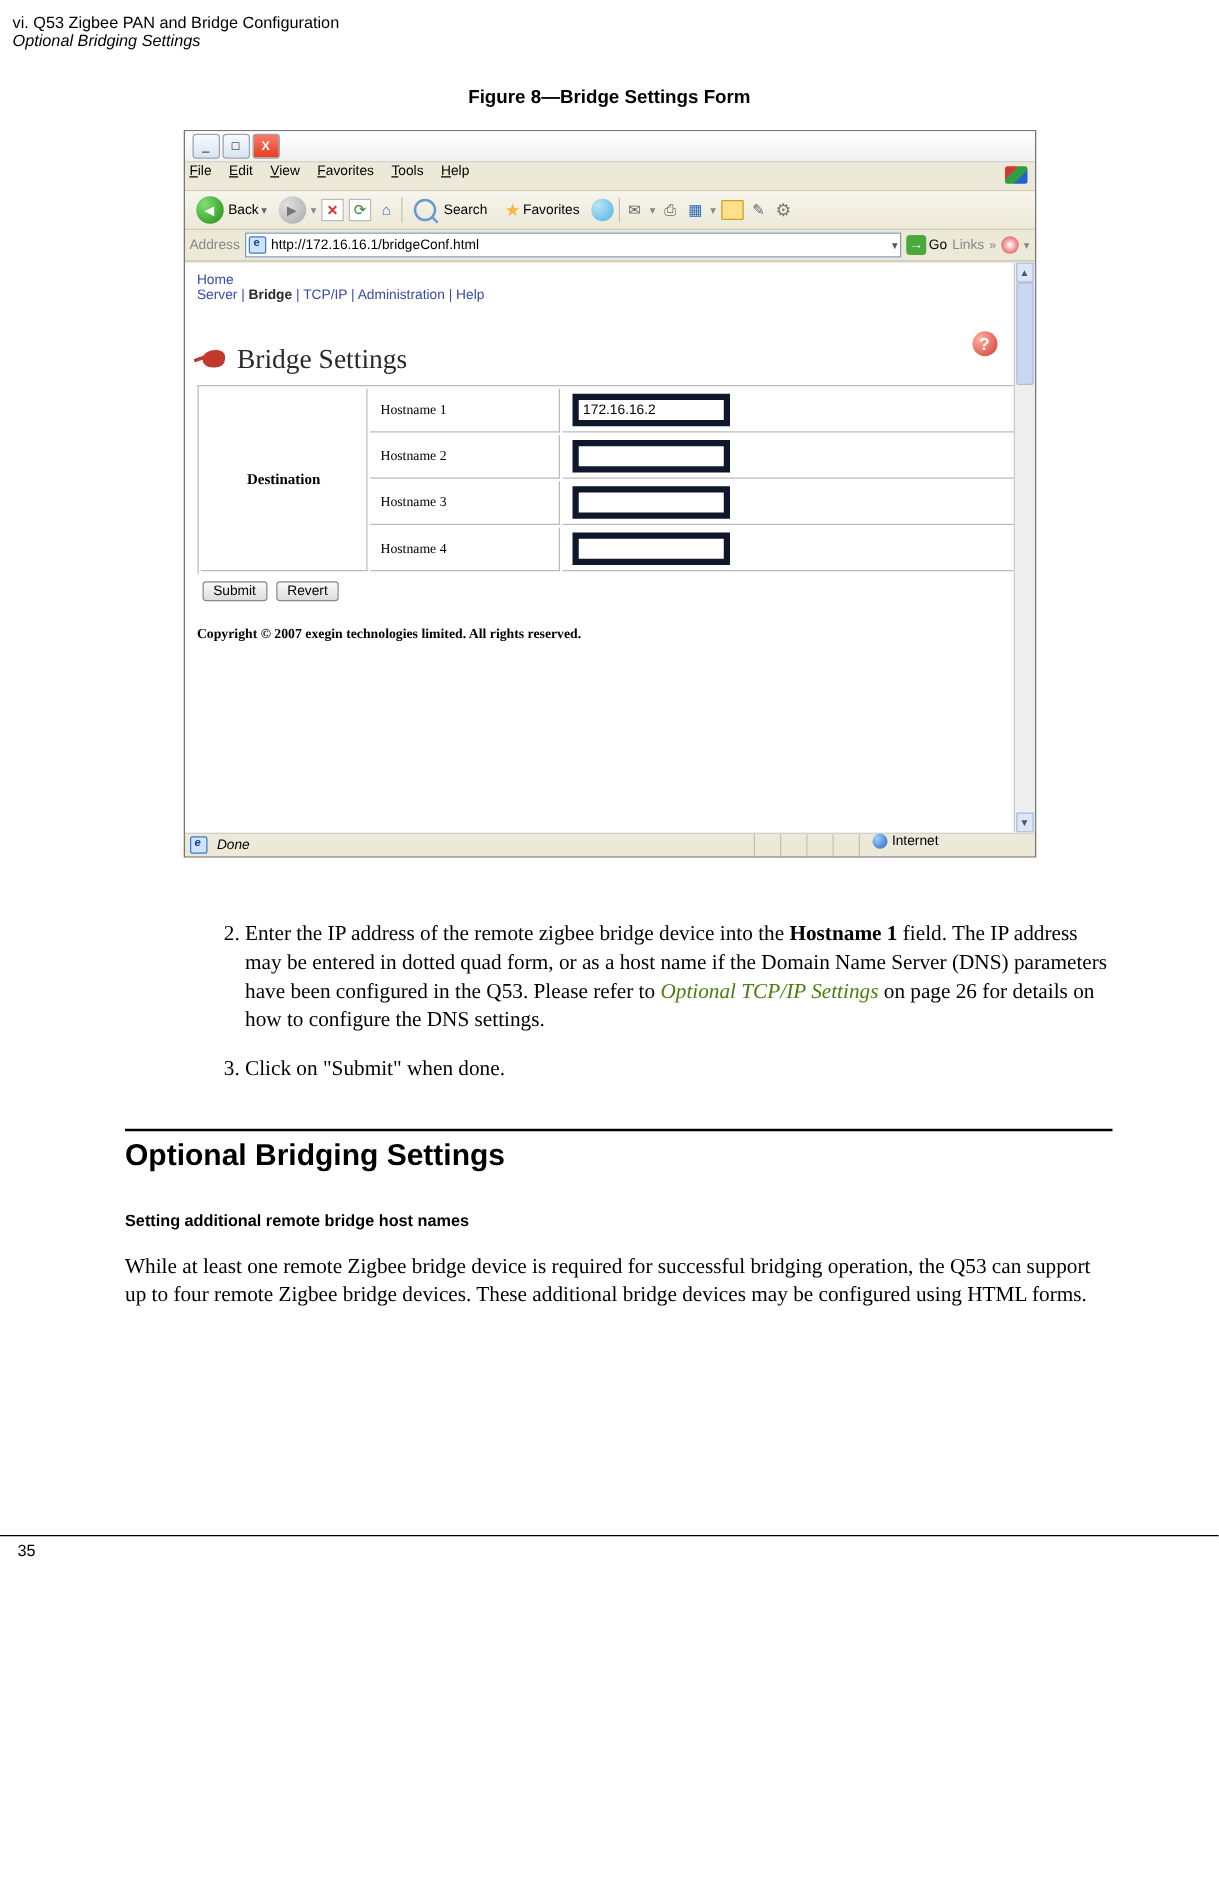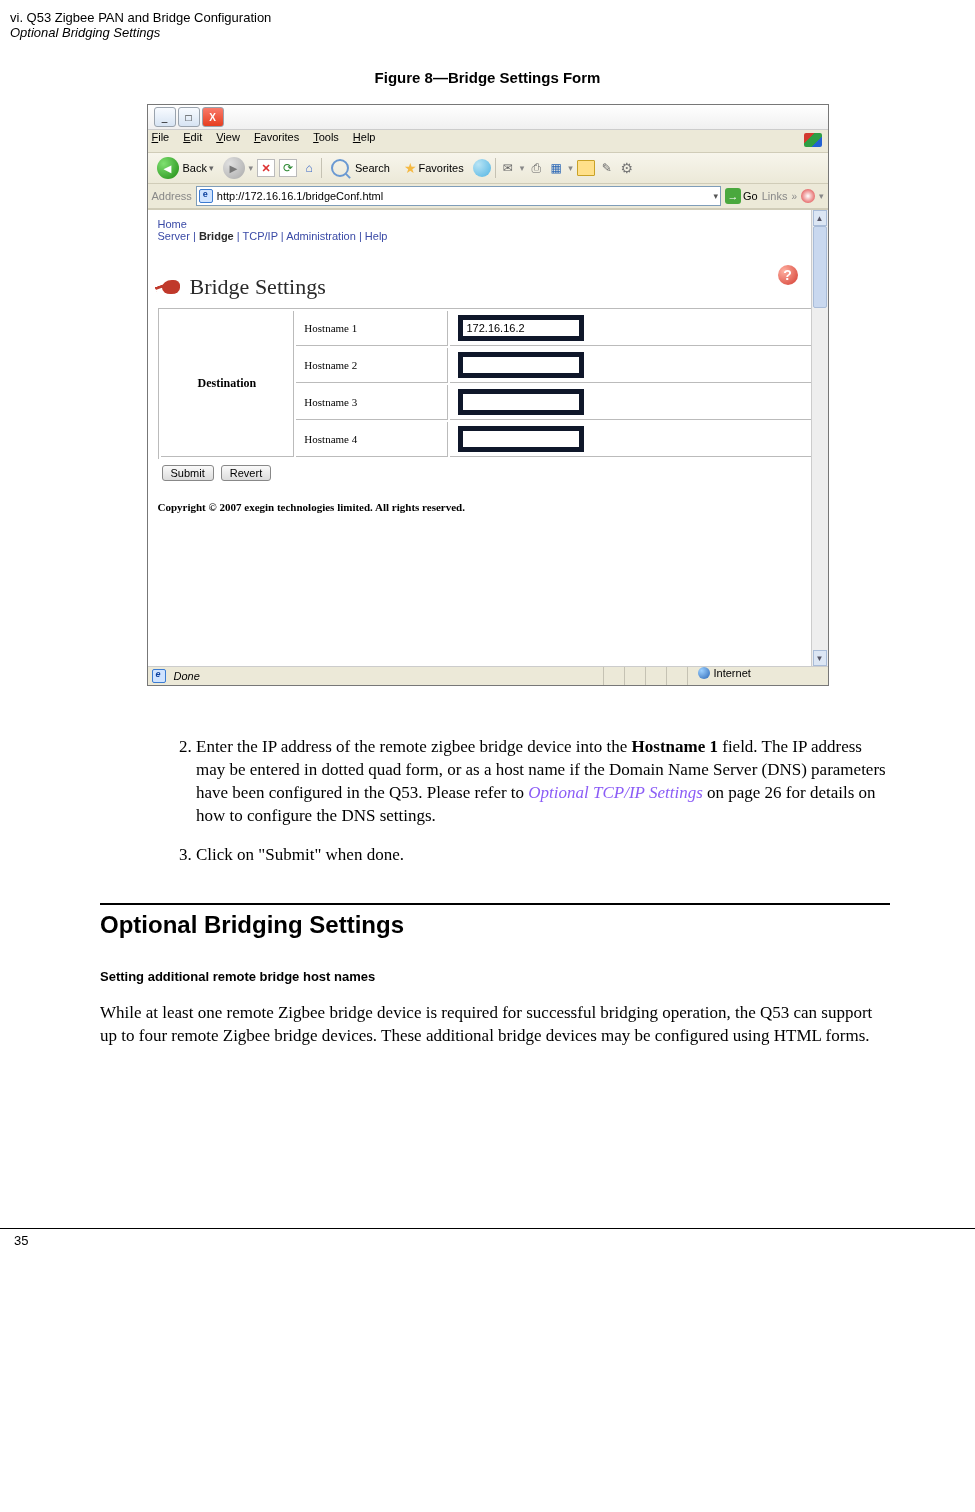"Optional TCP/IP Settings" .body-text .link { color: #8b5cf6 -> #4d7c0f }
